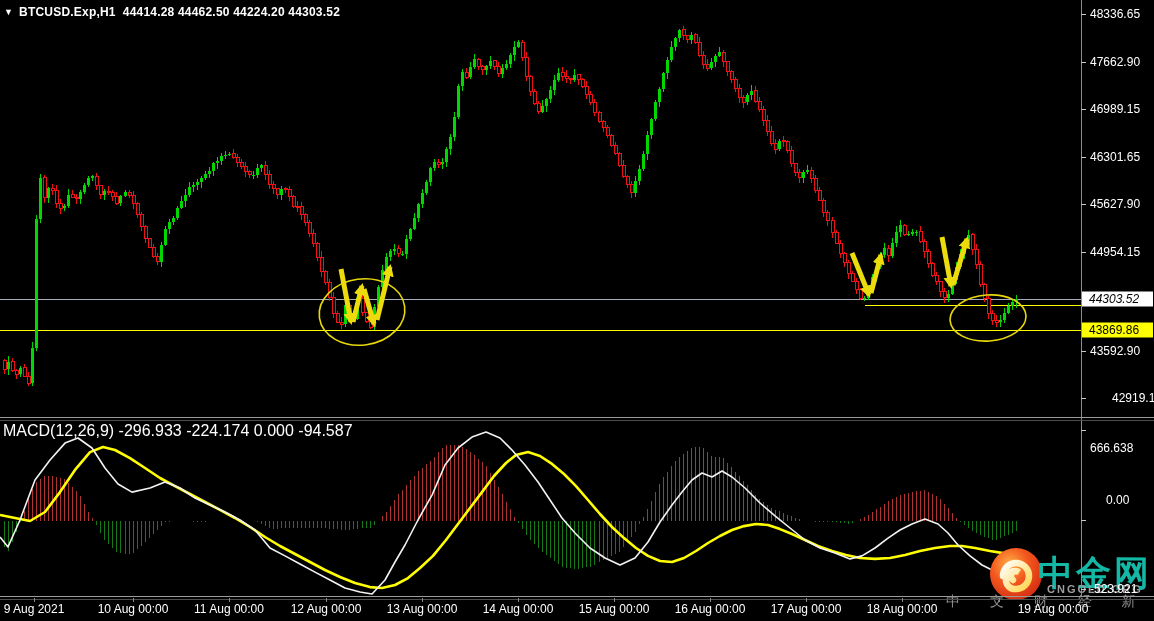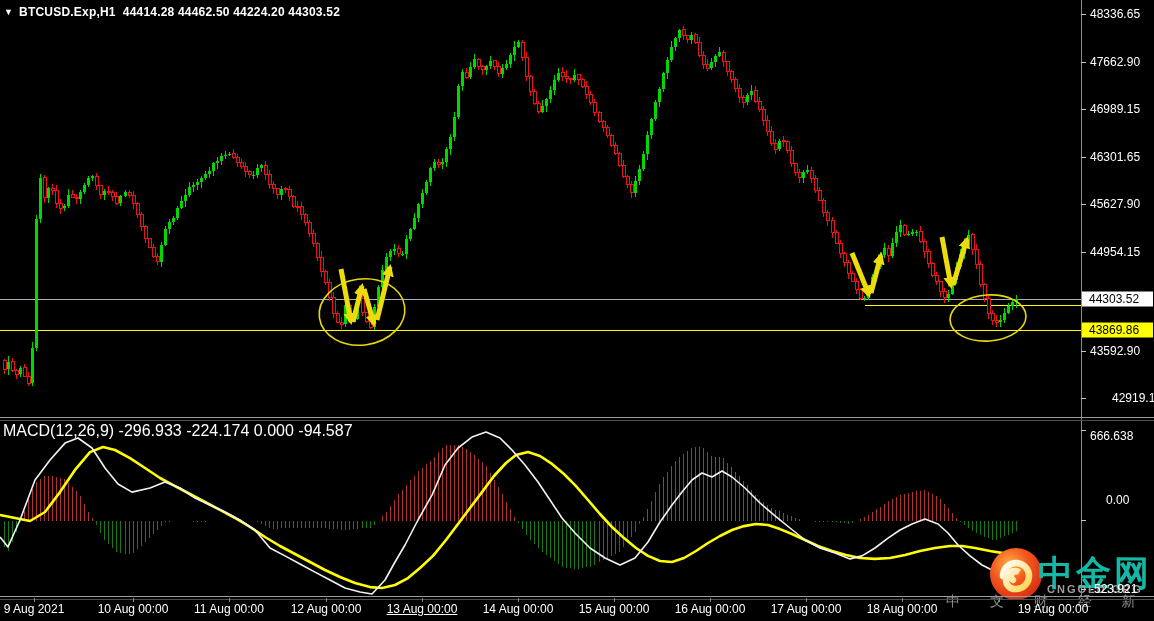"44303.52" #bid-box { font-style: none -> italic }
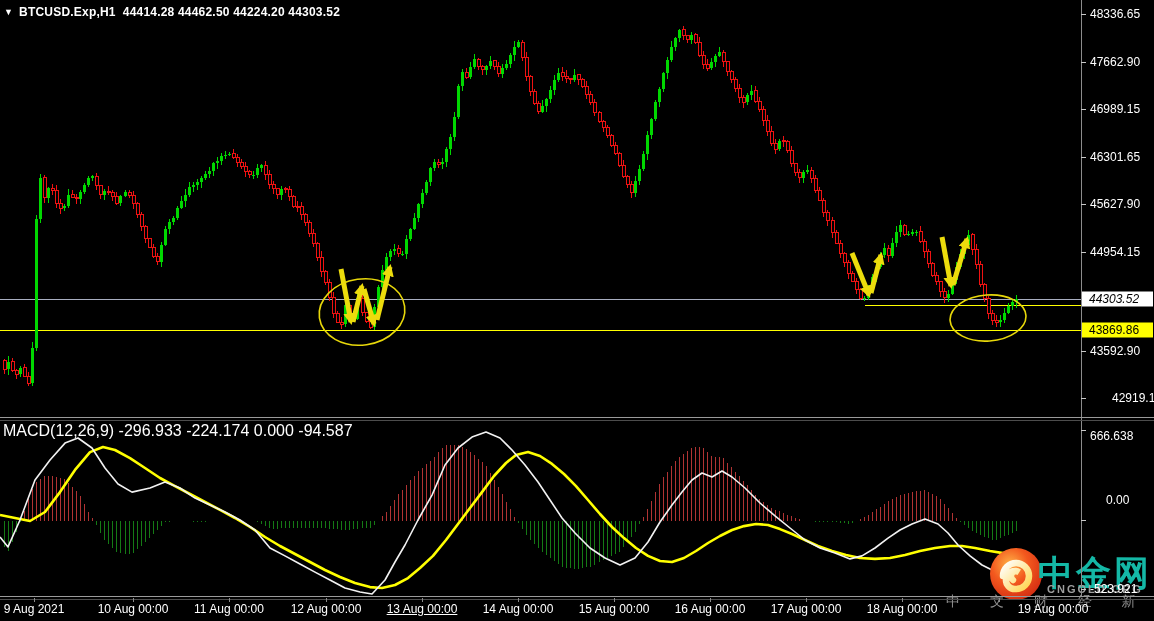"666.638" div.axis-label { top: 436px -> 448px }
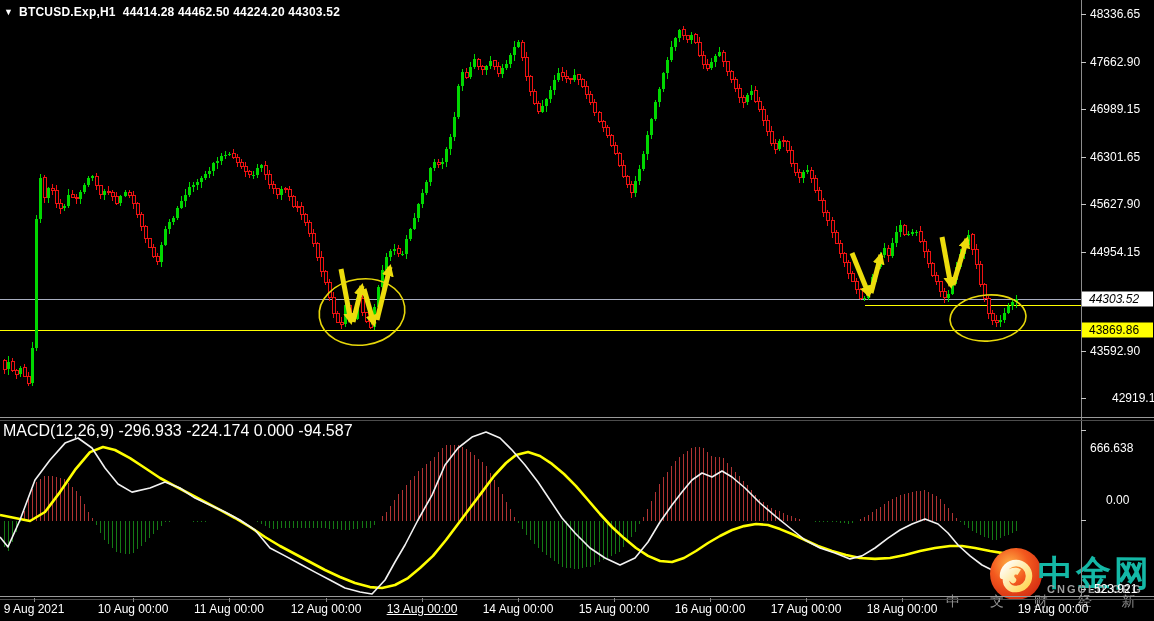"13 Aug 00:00" div.date-label { text-decoration: underline -> none }
